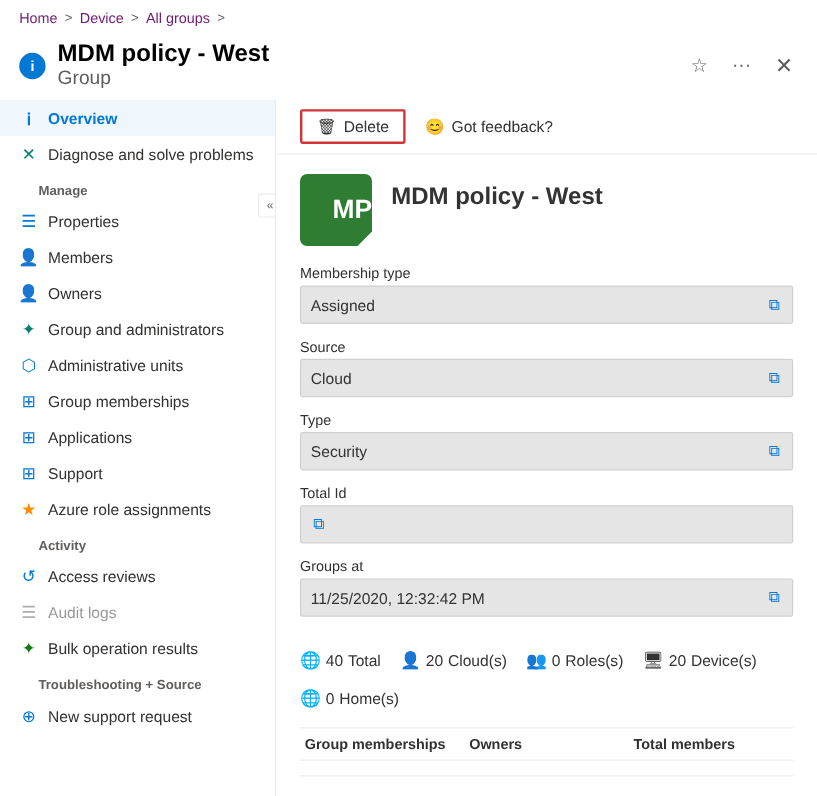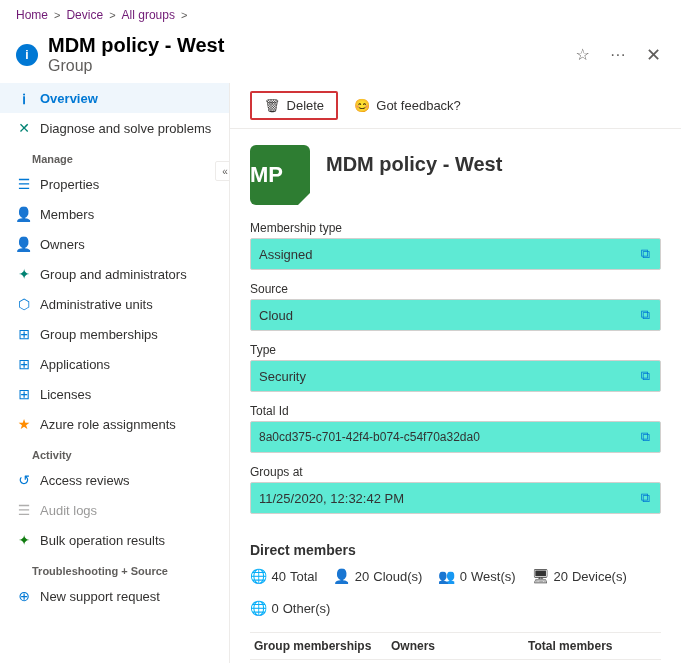"MP" .group-avatar { justify-content: flex-start -> flex-end }
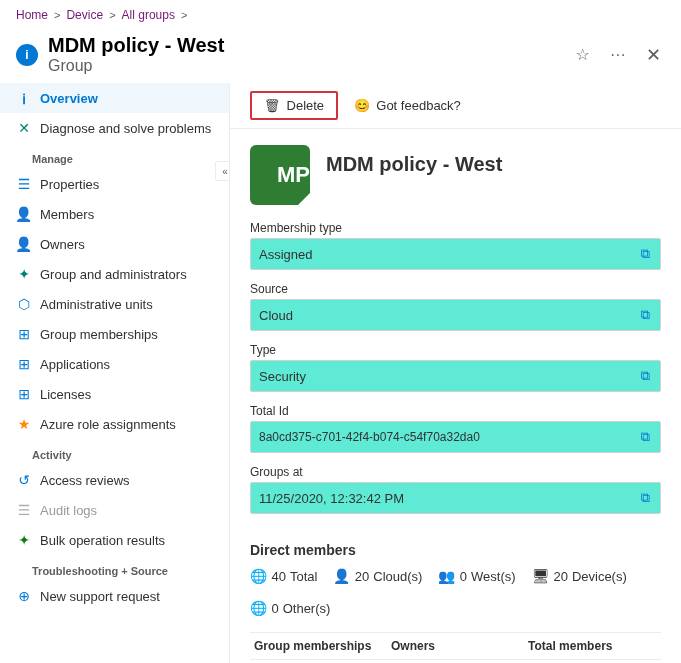"Assigned" .field-value { background: #5eead4 -> #e5e5e5 }
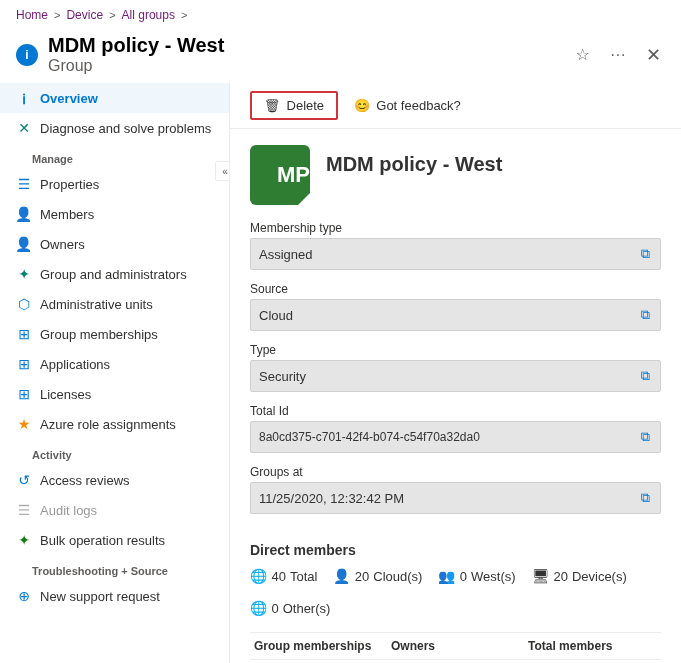"Licenses" span { text: Licenses -> Support }
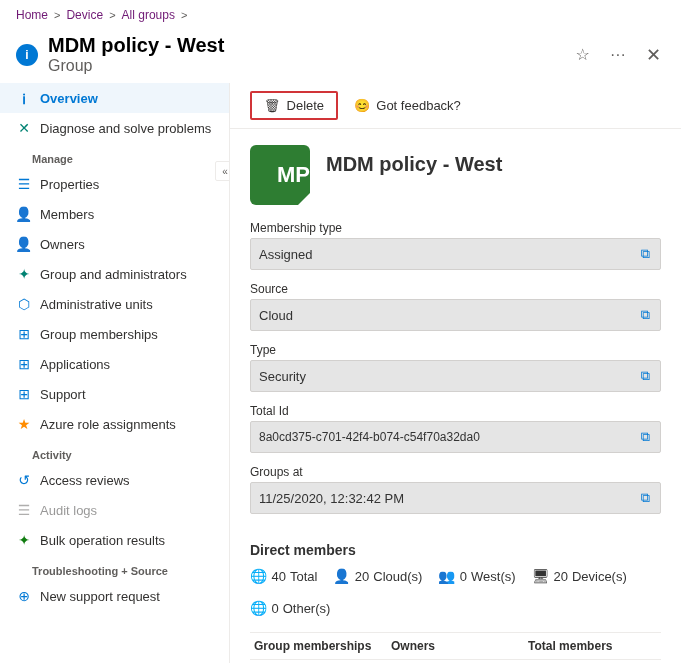"8a0cd375-c701-42f4-b074-c54f70a32da0" span { html: <span>8a0cd375-c701-42f4-b074-c54f70a32da0</span> -> none }
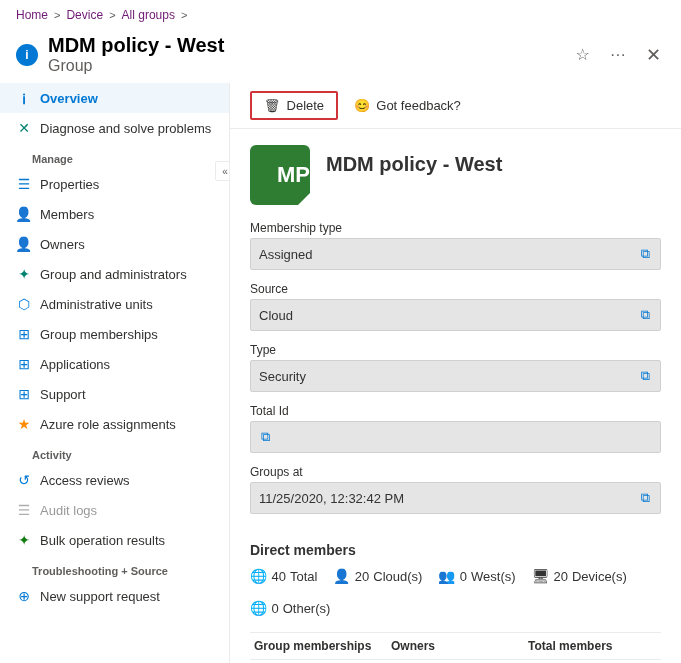"Direct members" div.section-title { html: <div>Direct members</div> -> none }
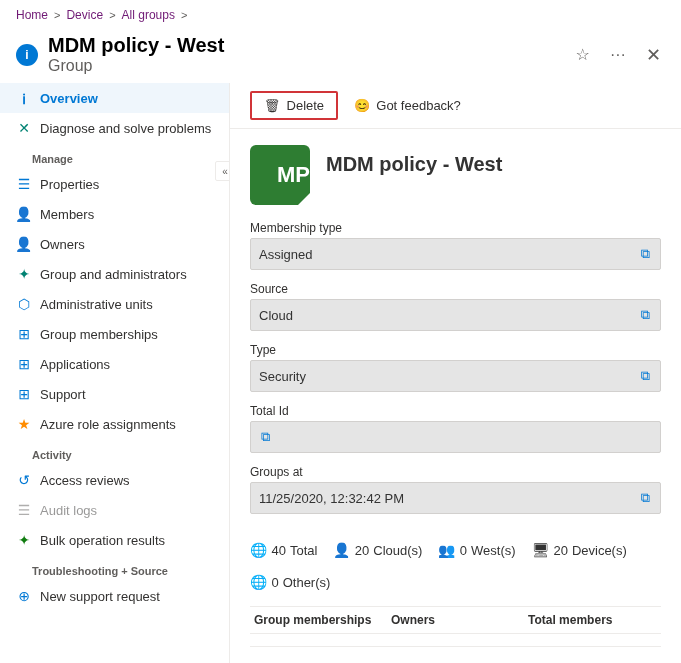"West(s)" span { text: West -> Roles }
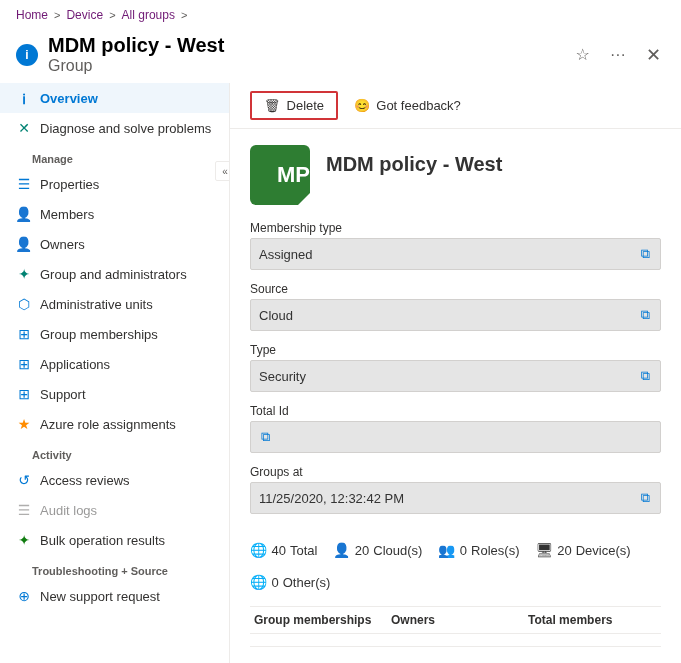"Other(s)" span { text: Other -> Home }
